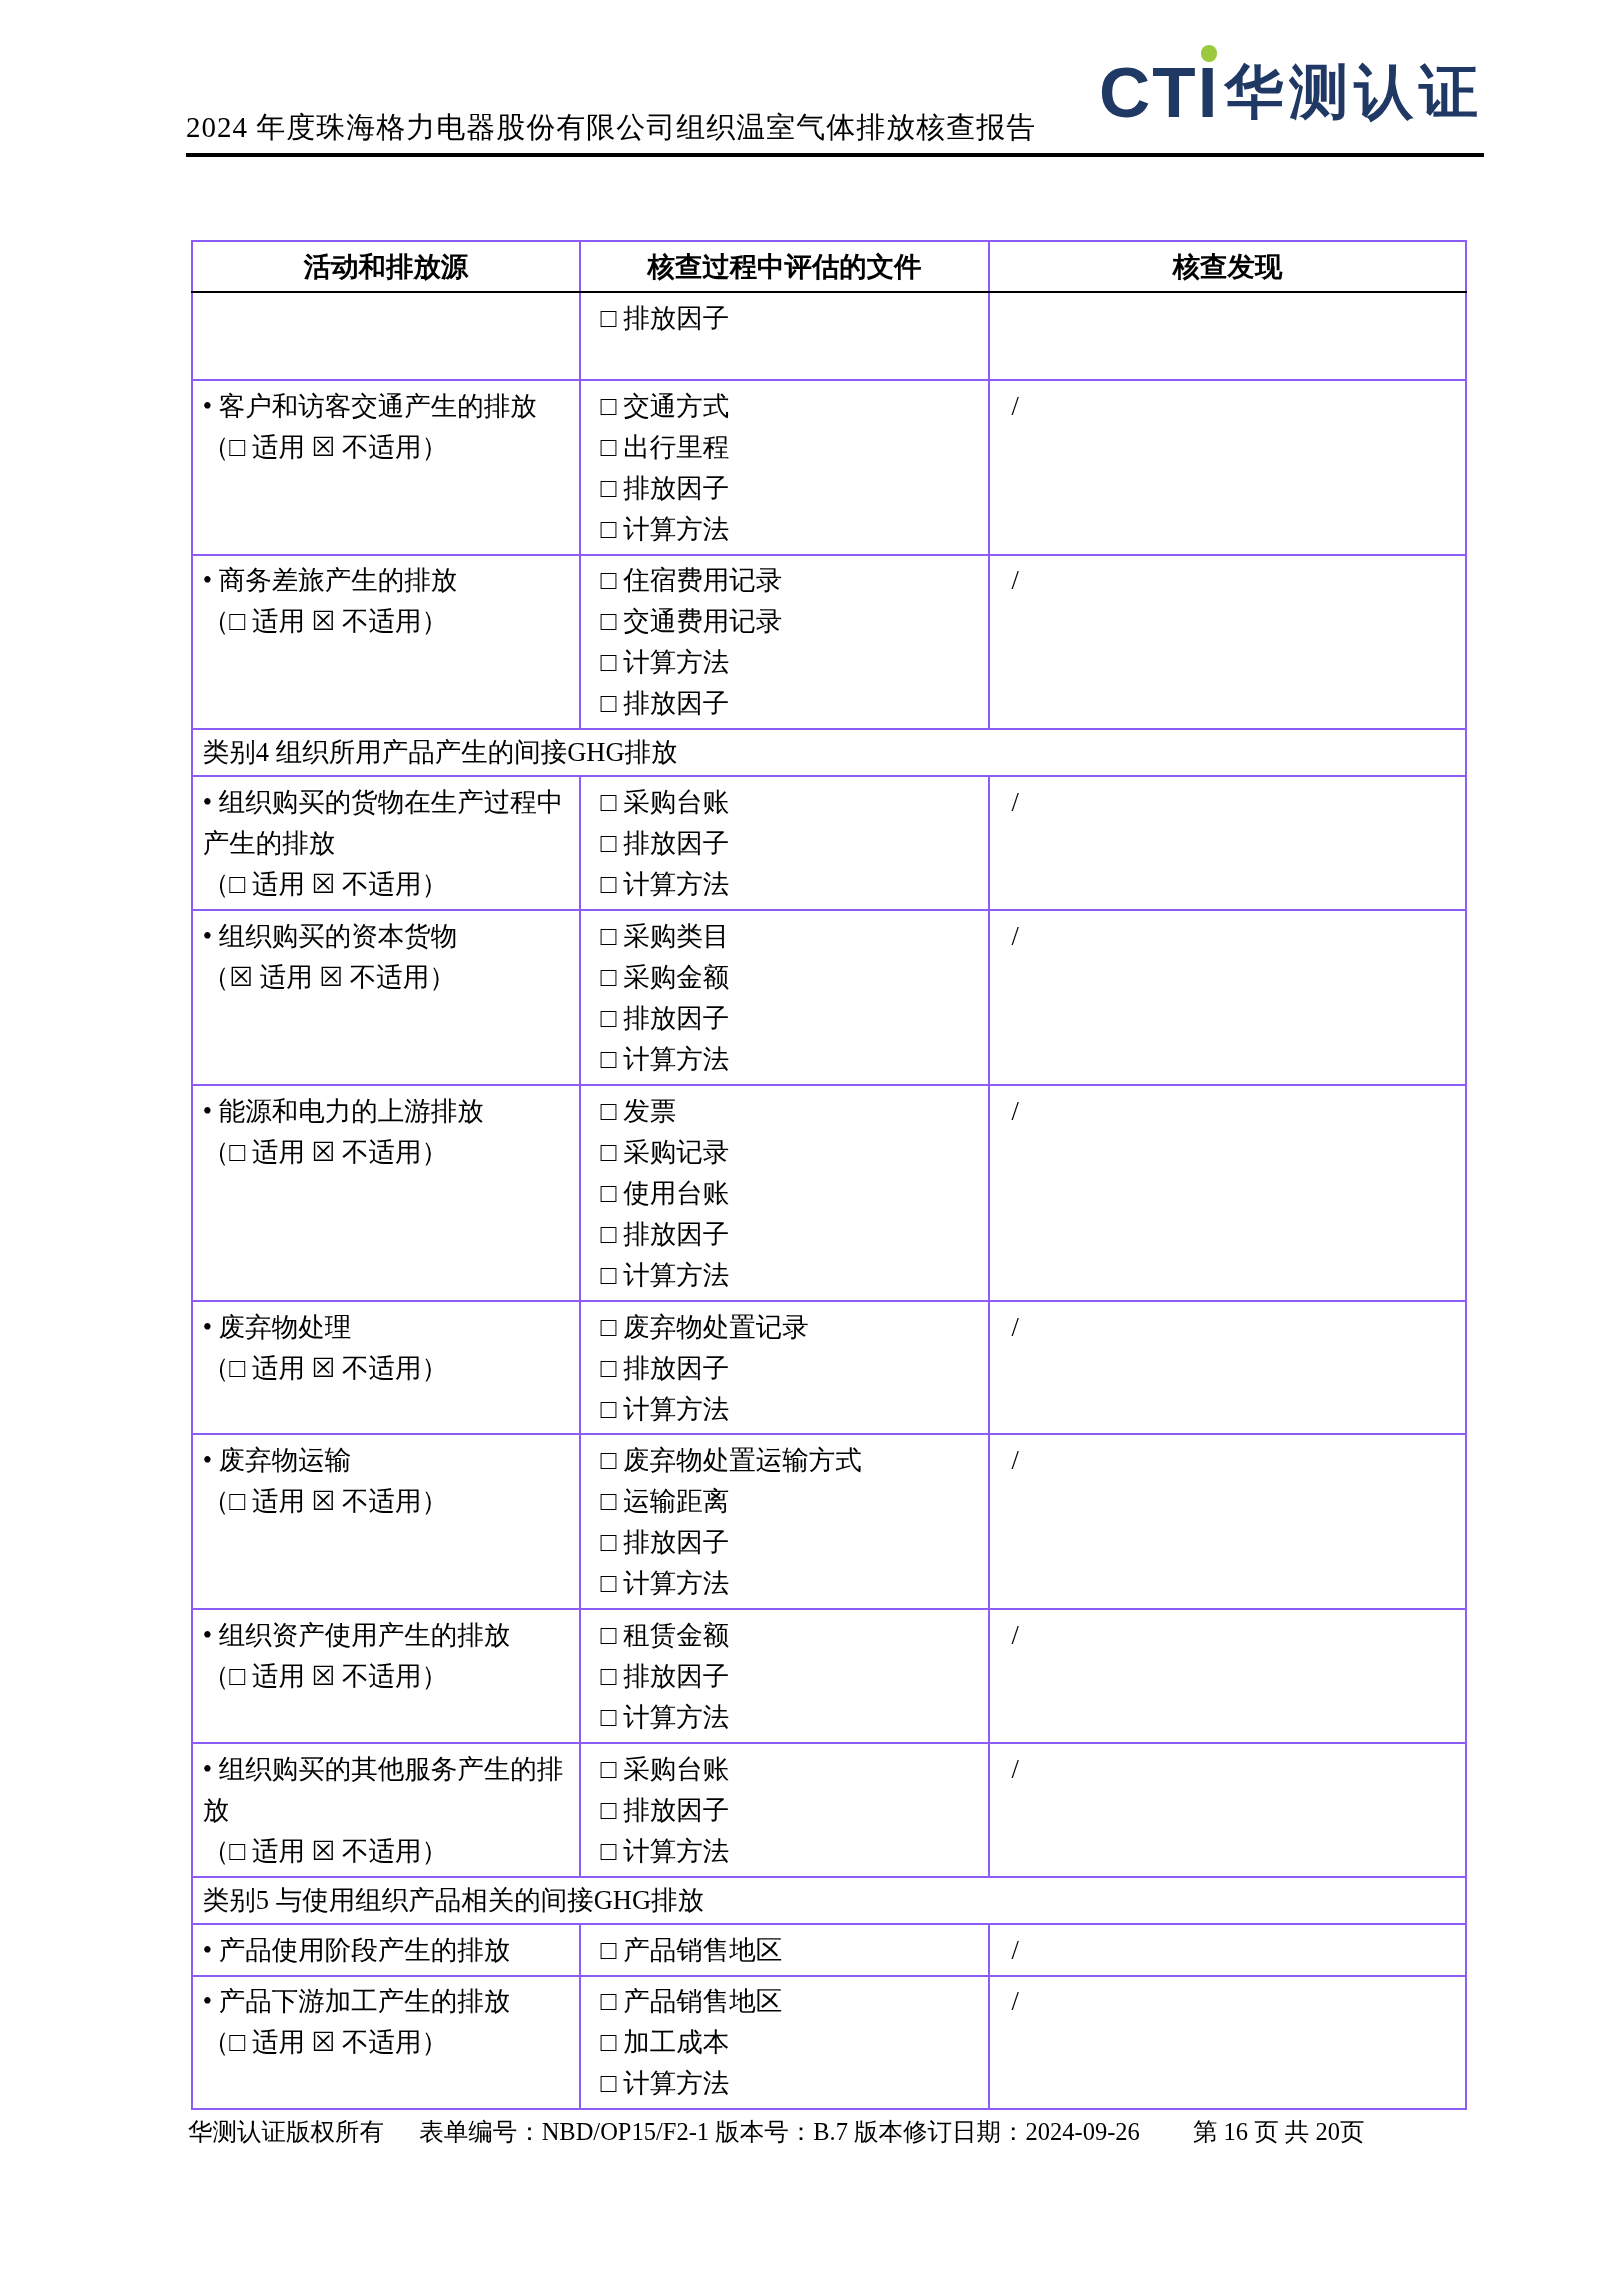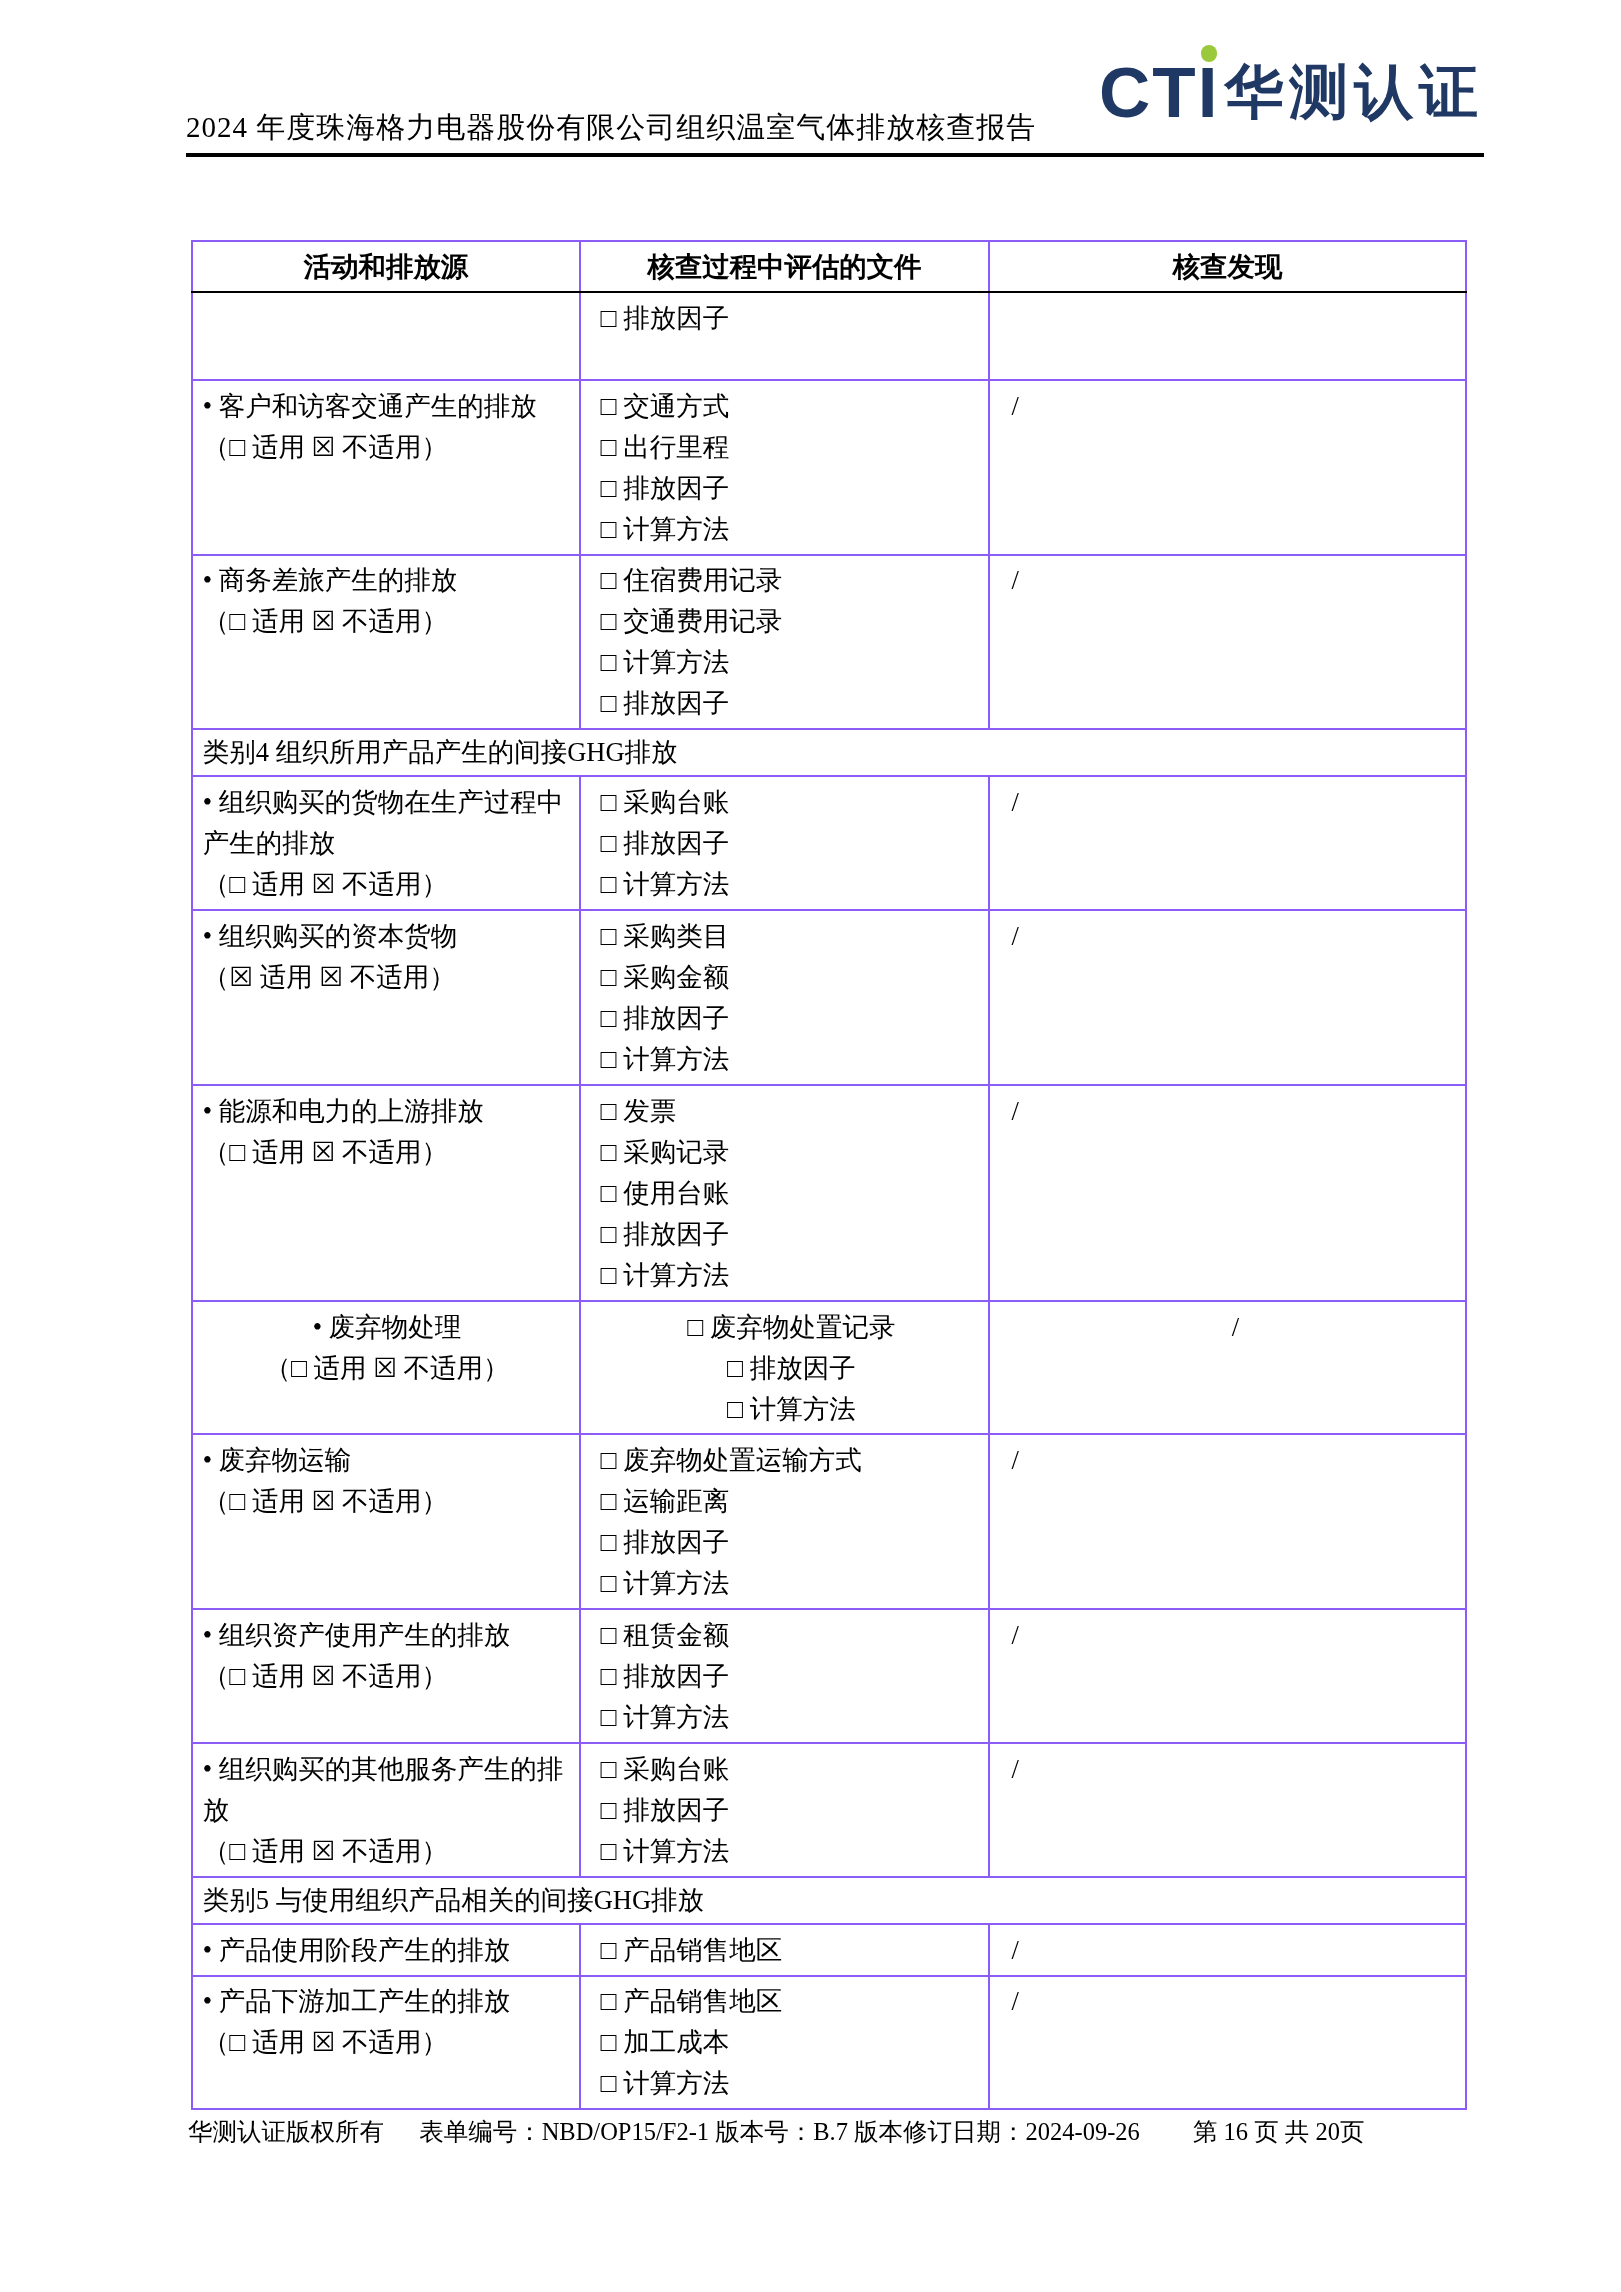"• 废弃物处理" tr { text-align: center -> none }
